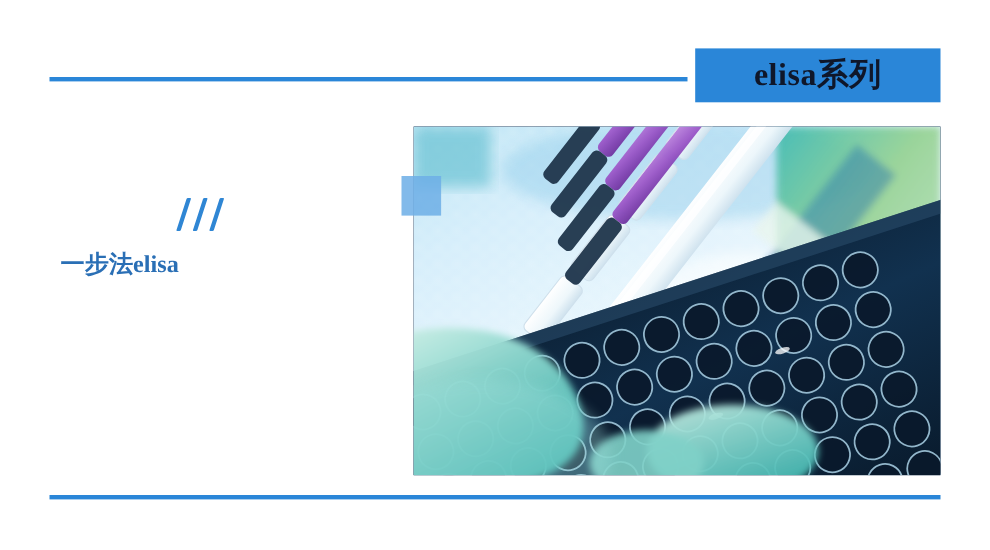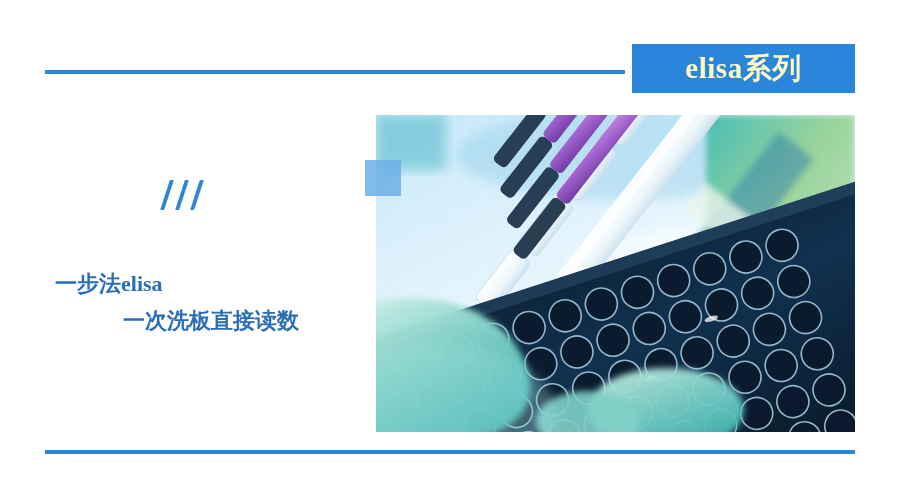"elisa系列" .title-banner .title-text { color: #fef9c3 -> #0f172a }
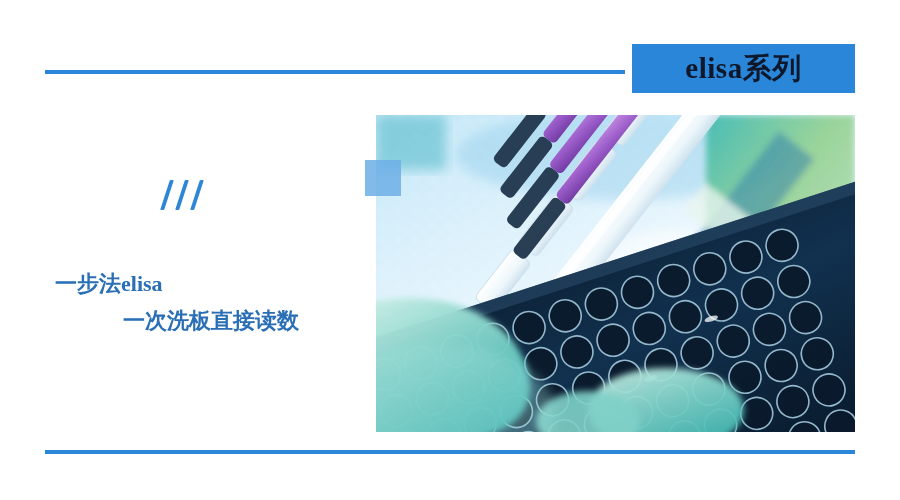"一步法elisa" .headlines { margin-top: 44px -> none }
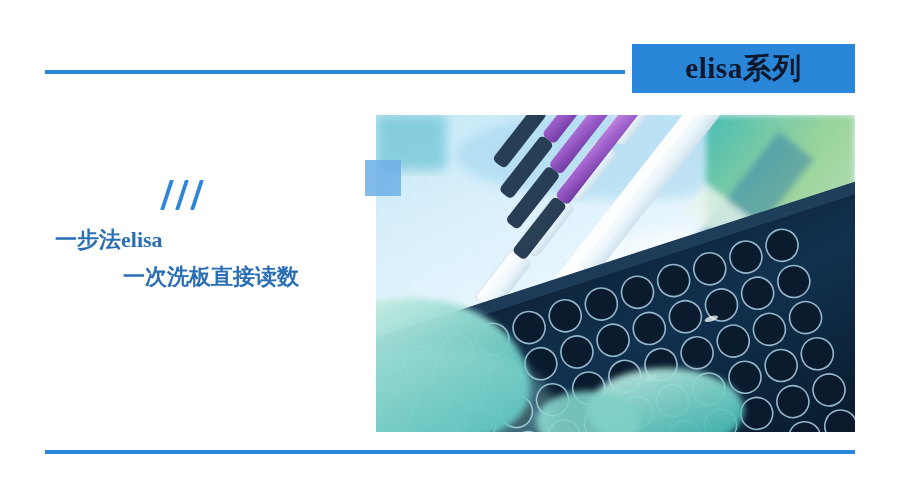"一次洗板直接读数" div.headline { html: <div>一次洗板直接读数</div> -> none }
